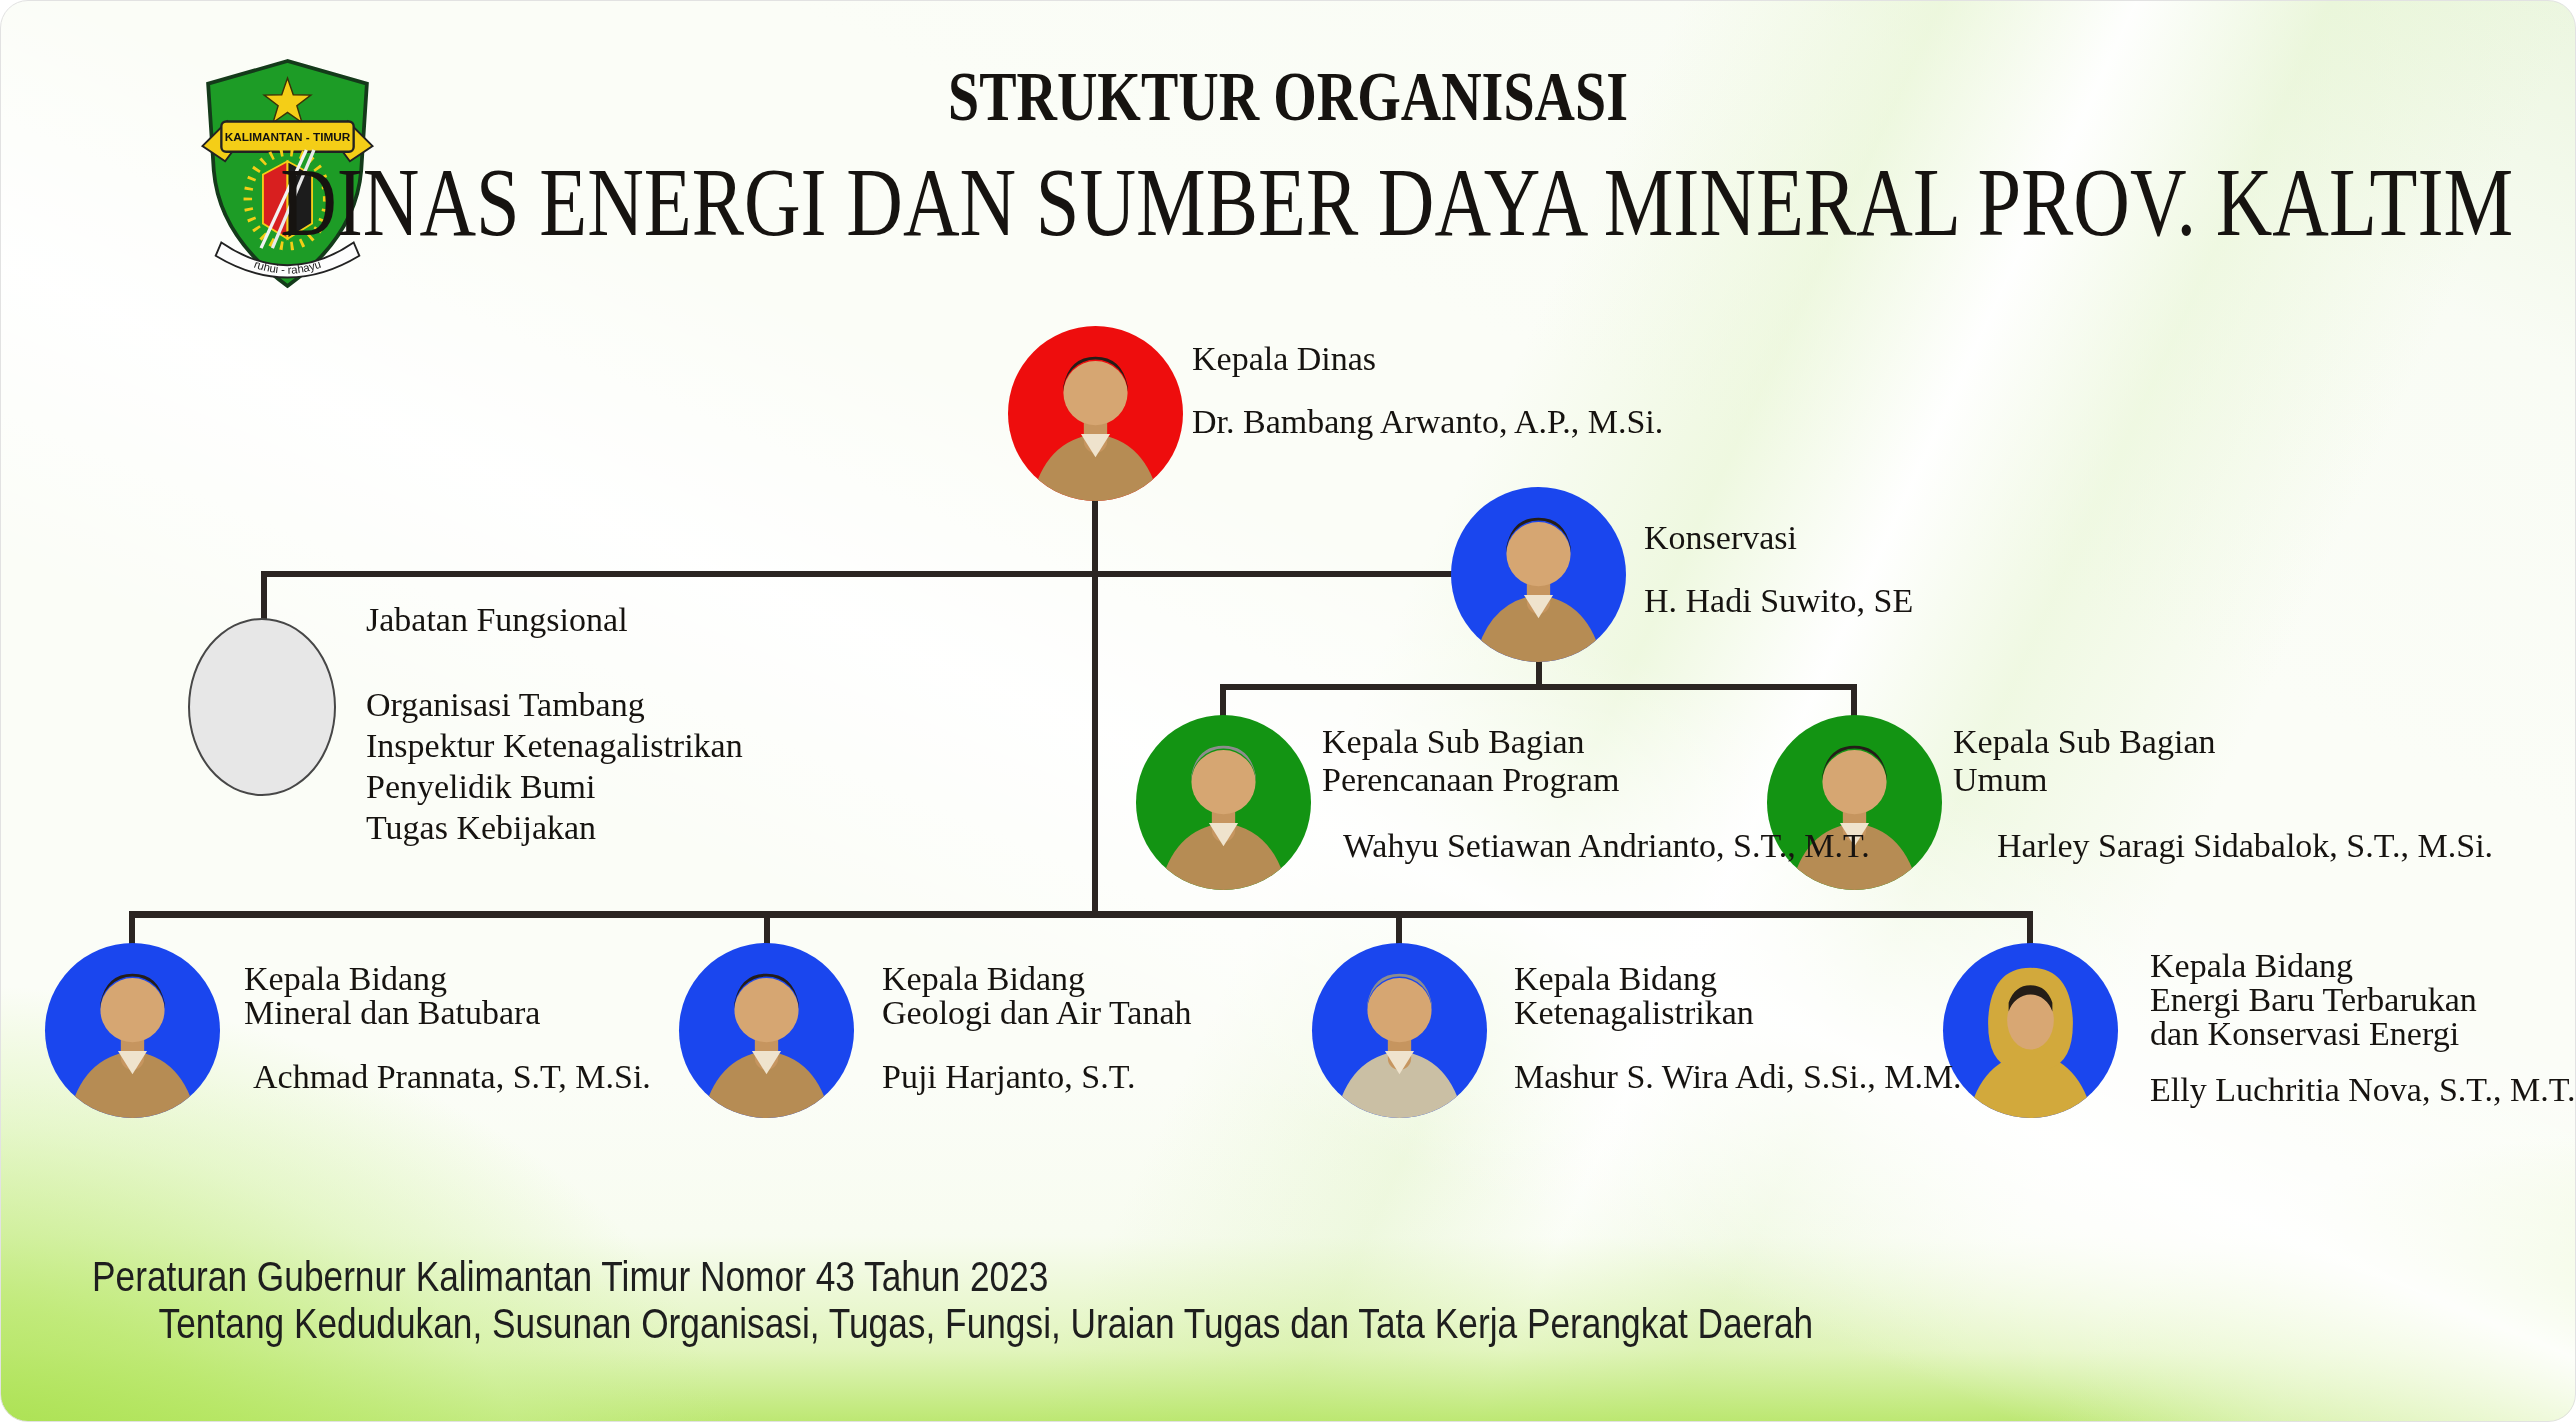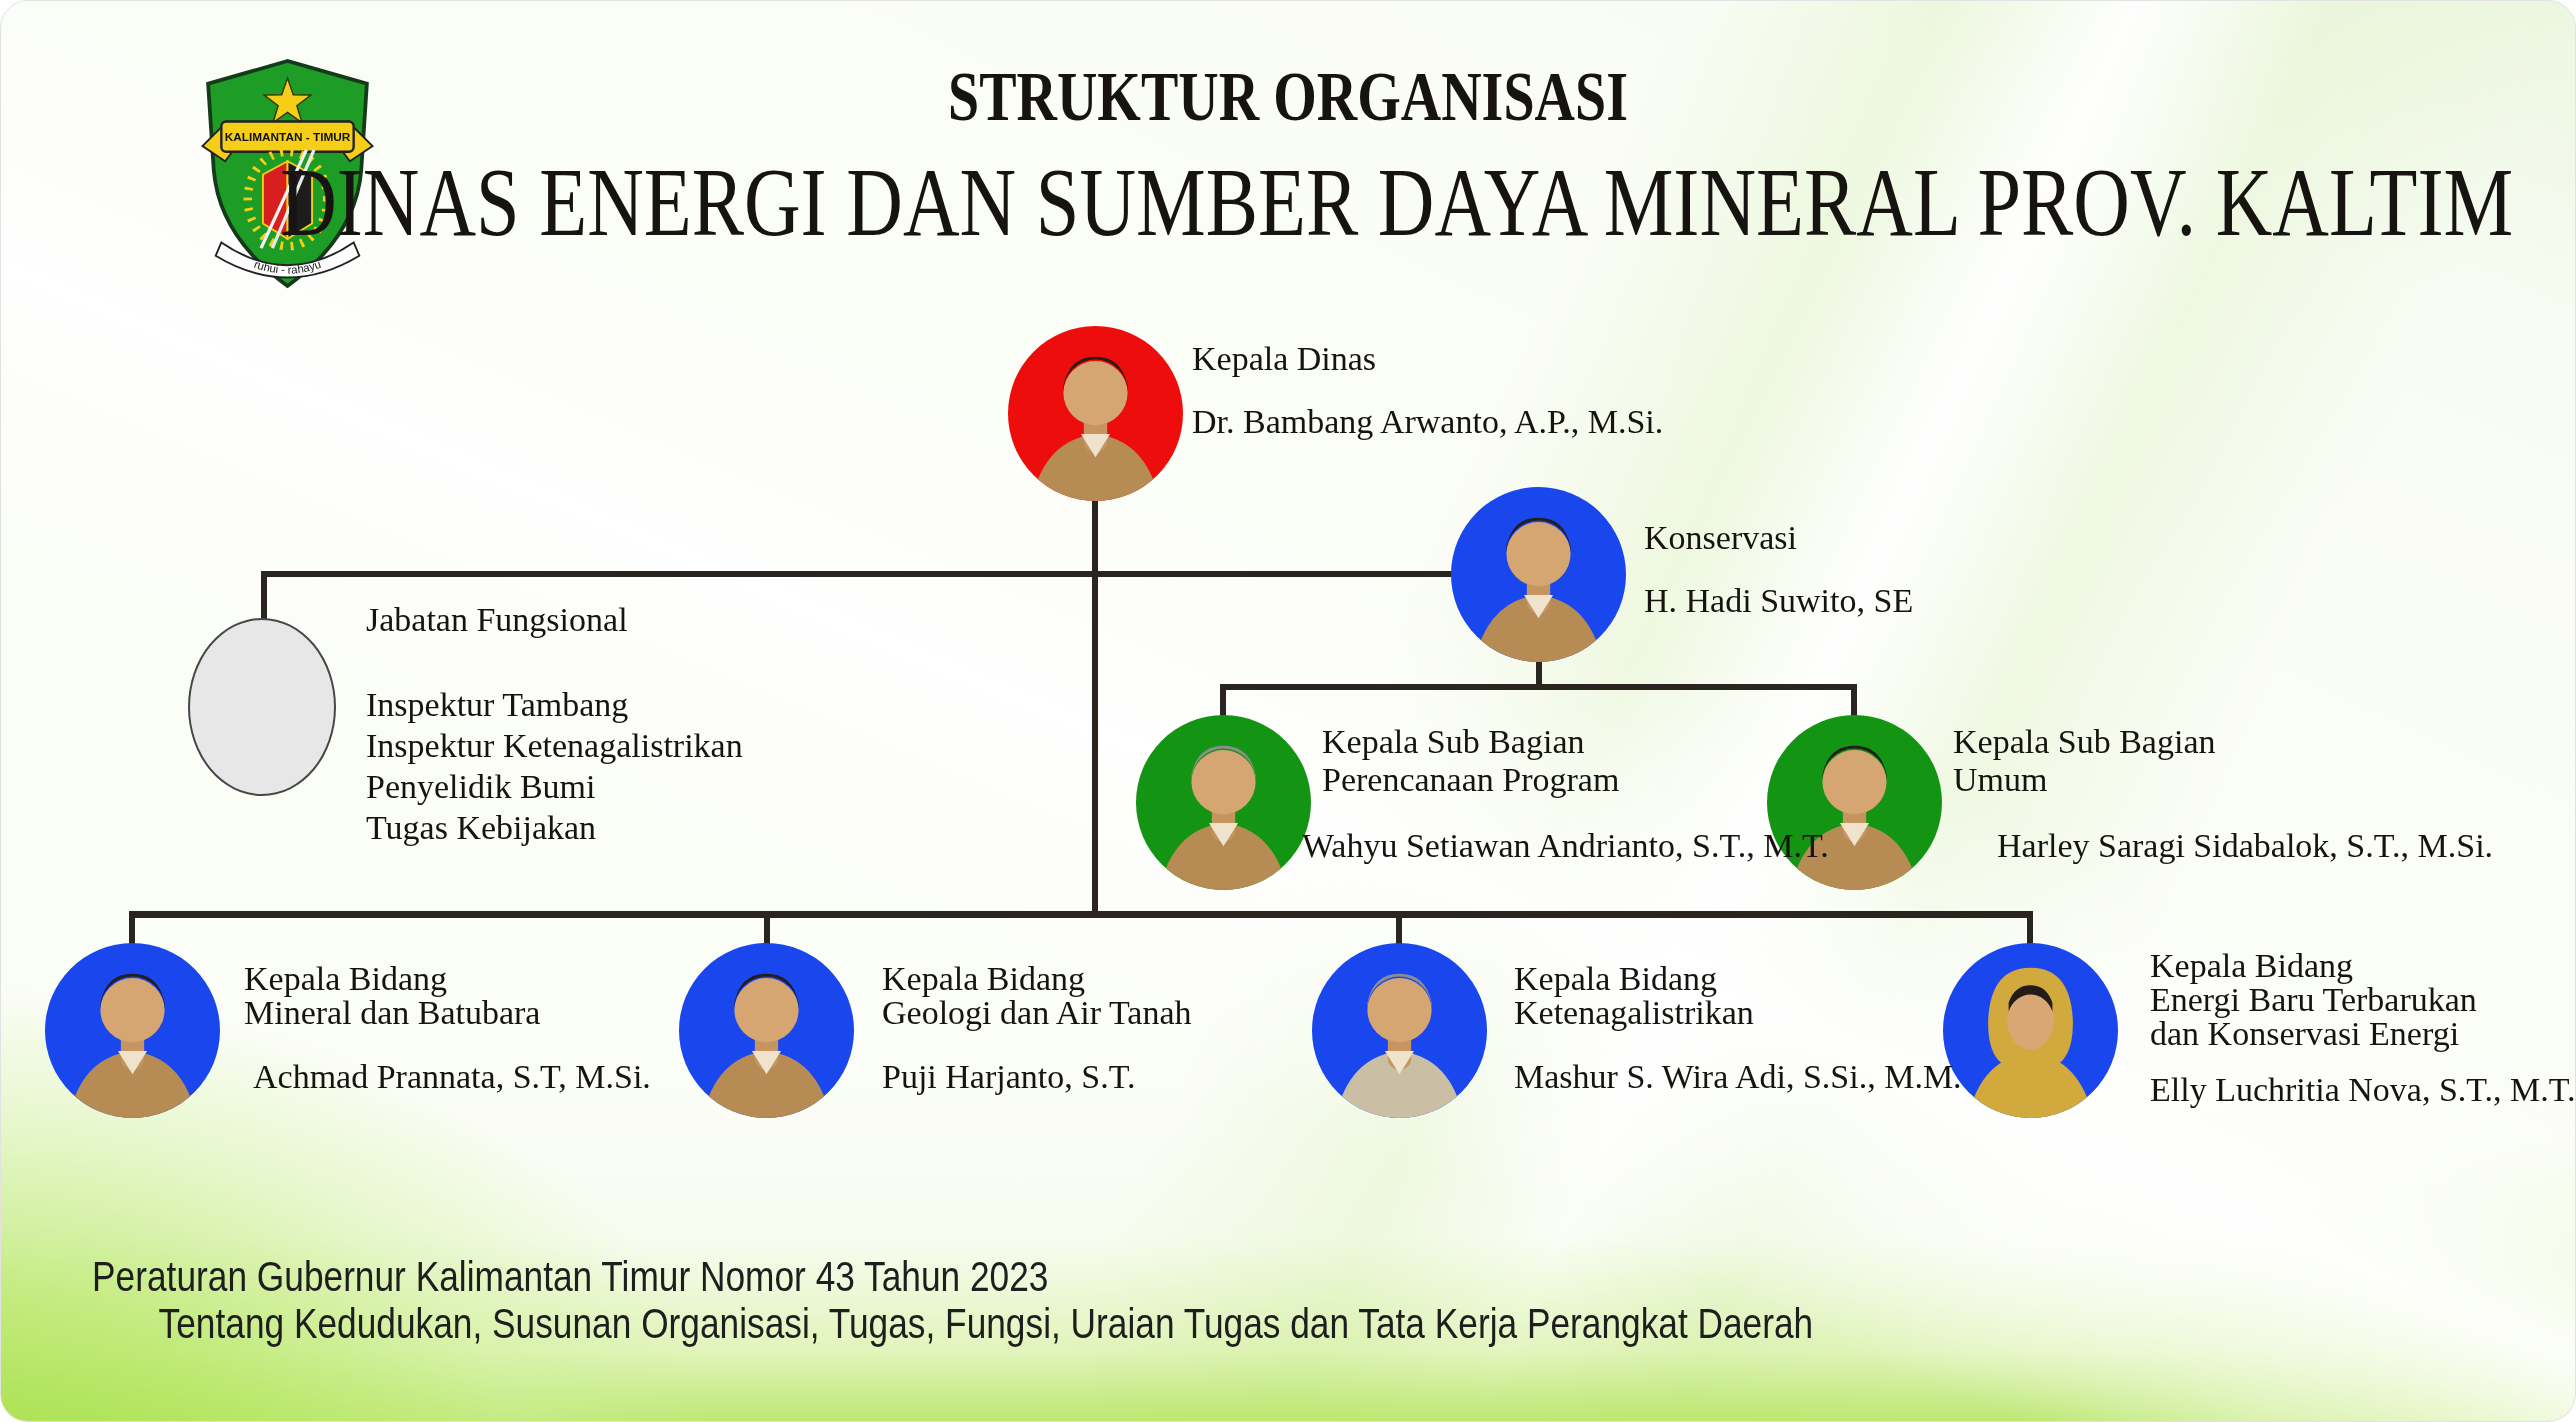"Inspektur Tambang" div { text: Inspektur -> Organisasi }
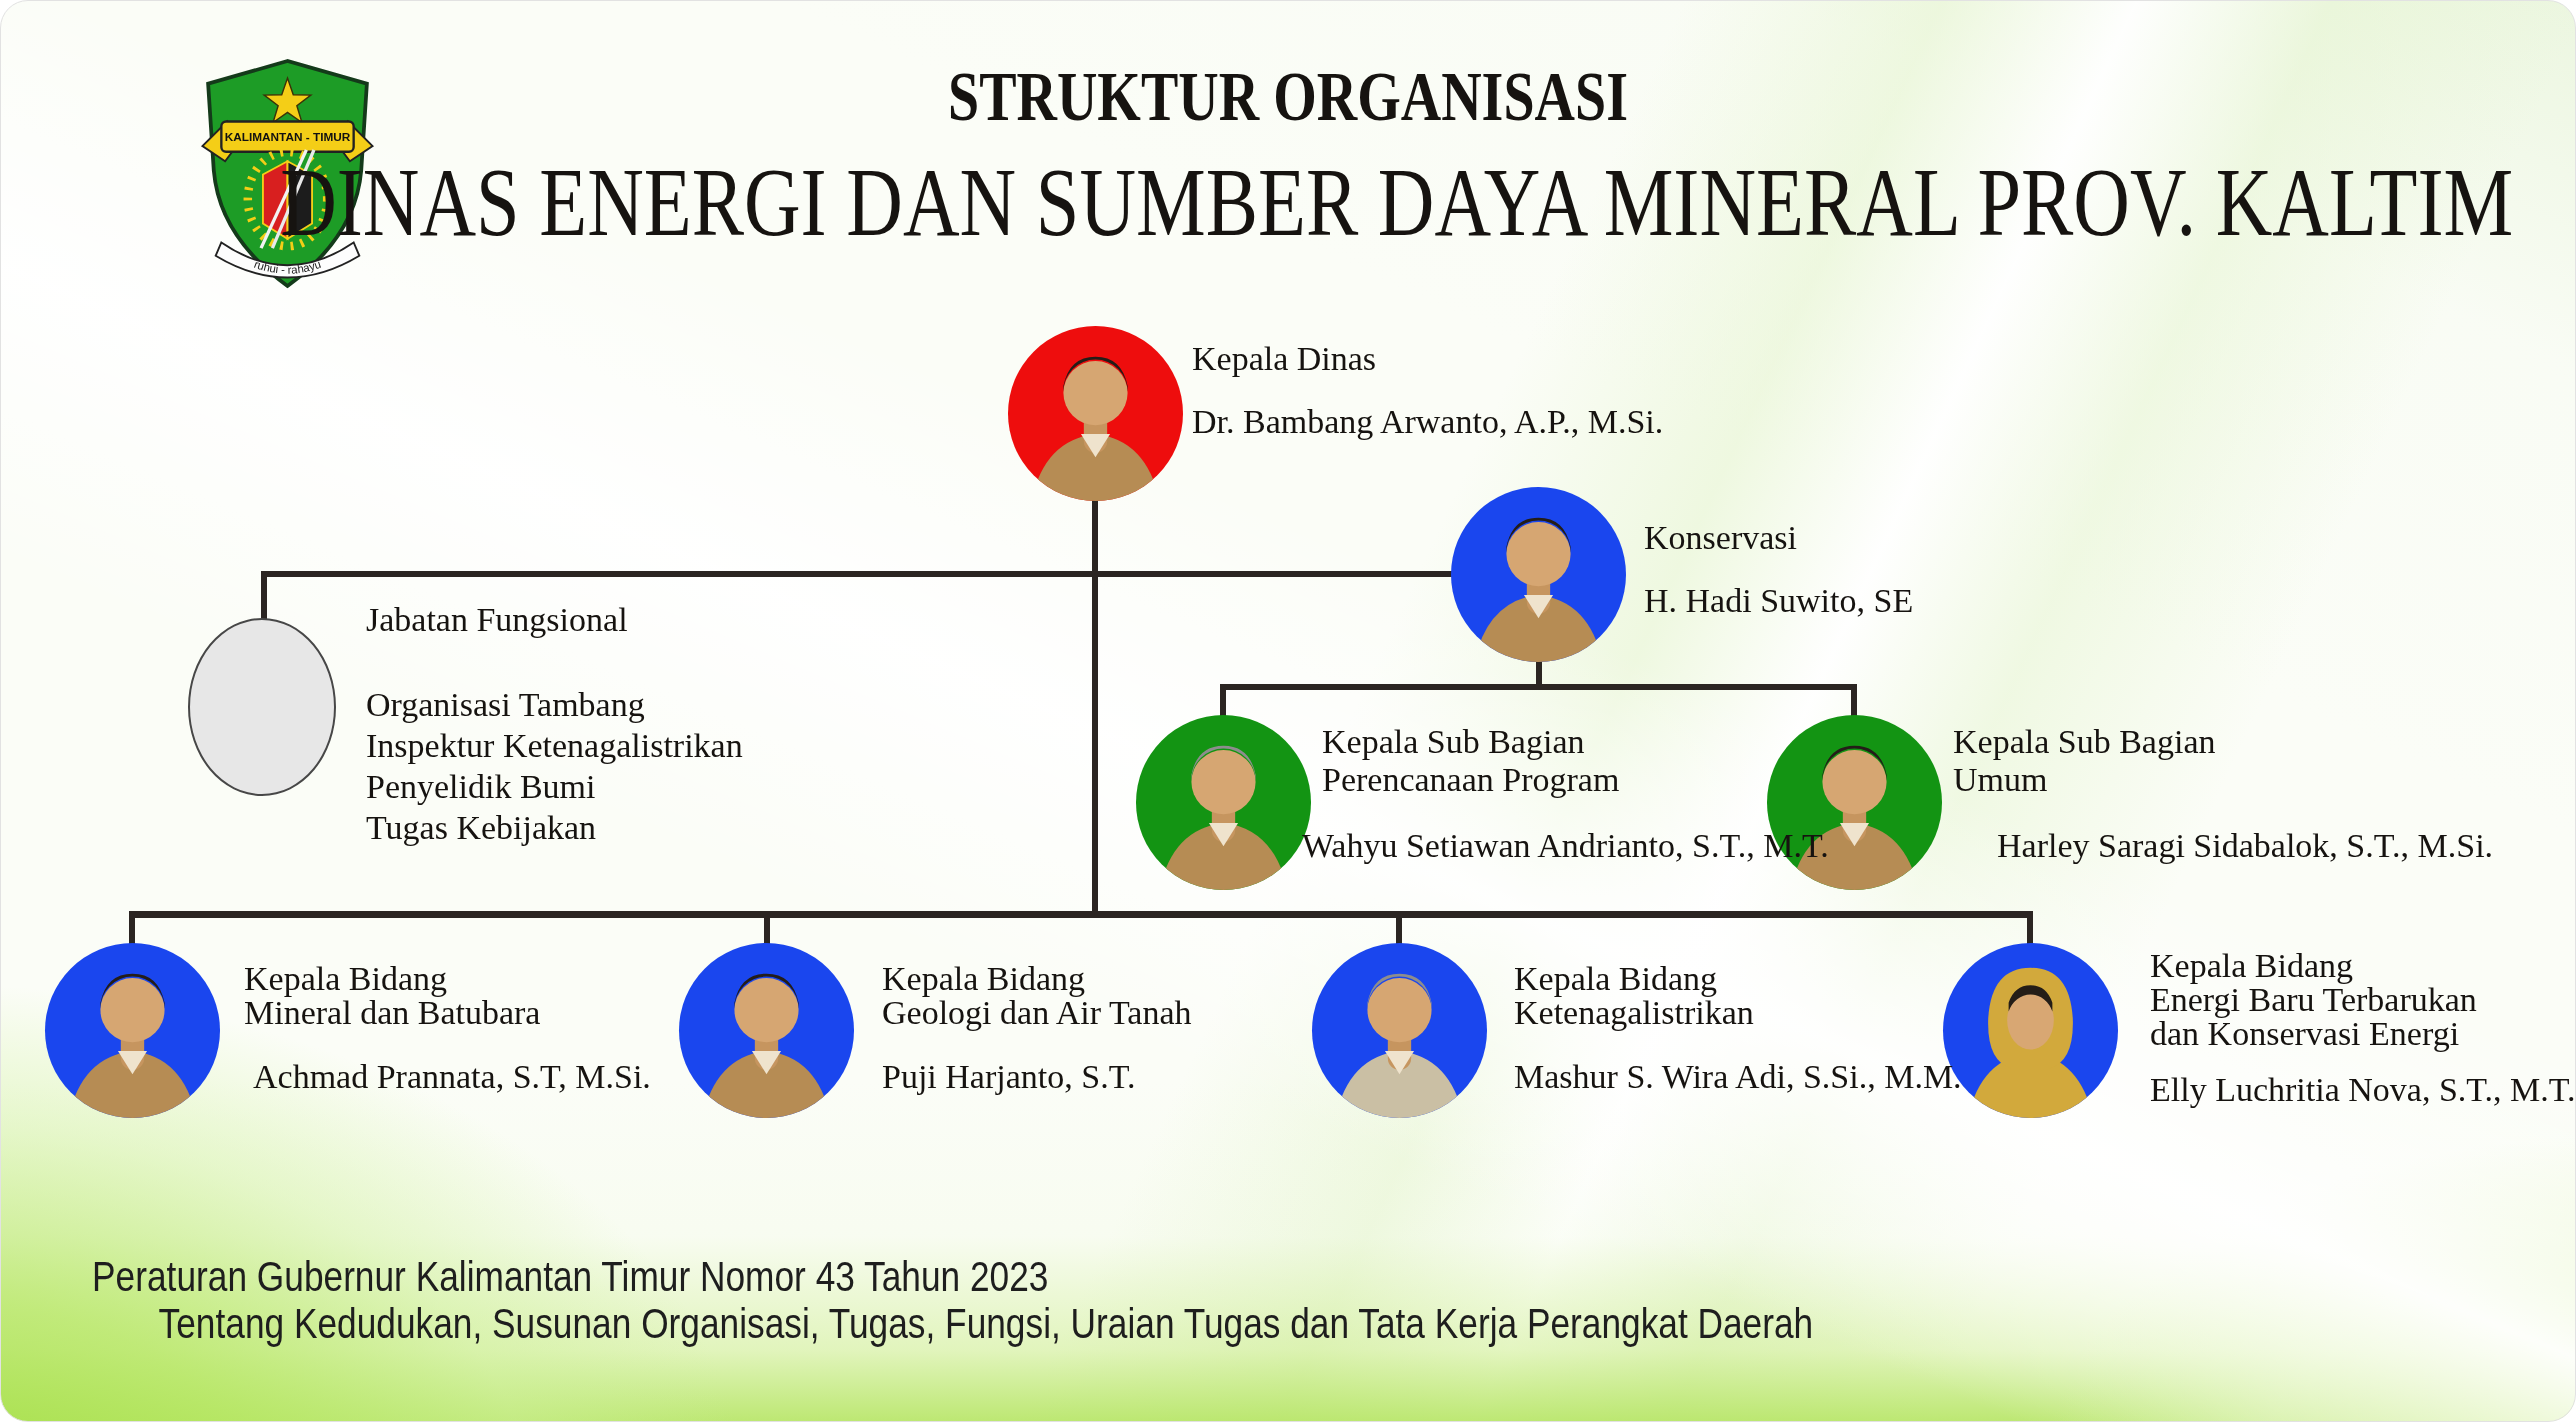"Wahyu Setiawan Andrianto, S.T., M.T." div.lbl { left: 1301px -> 1342px }
